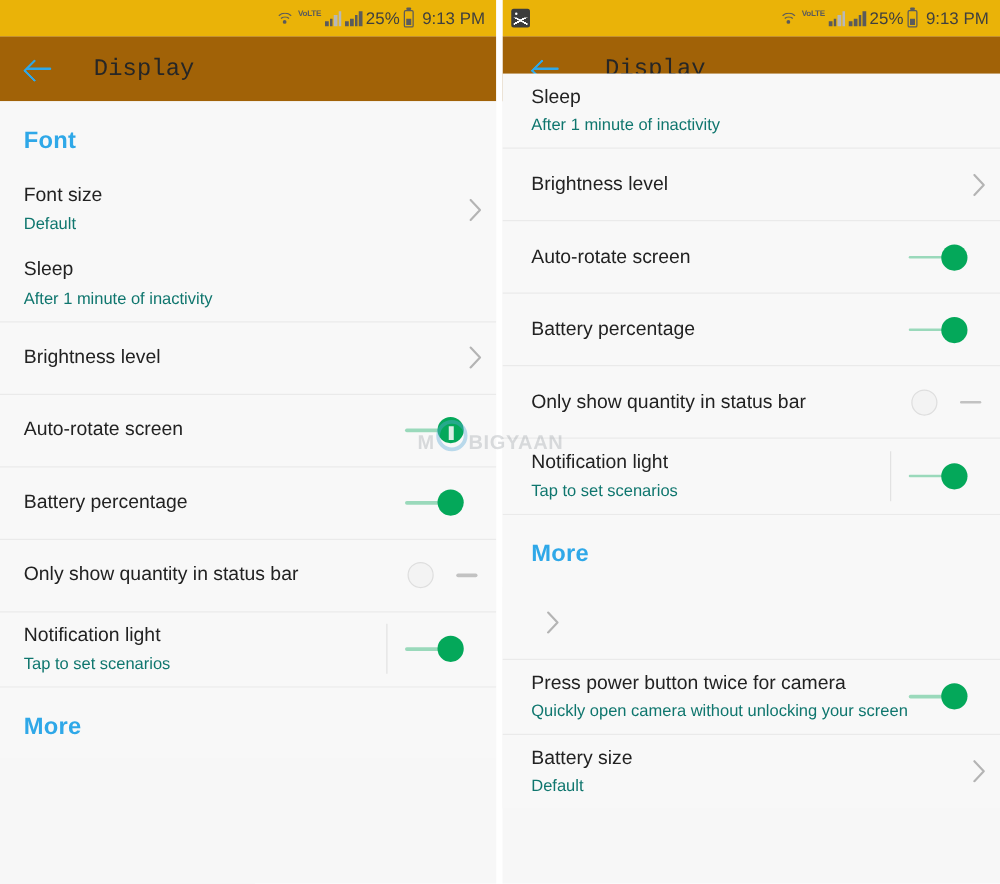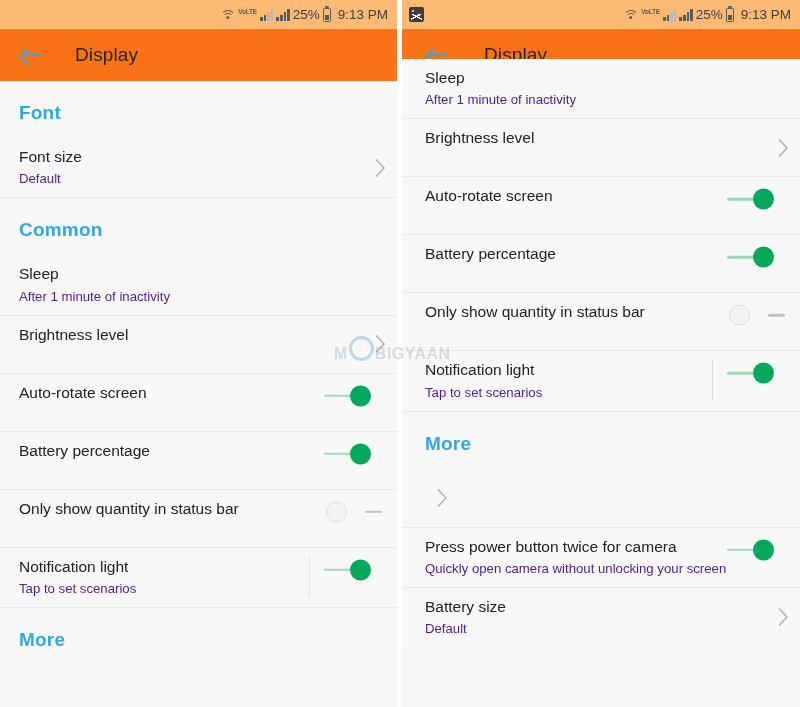"25%" .statusbar { background: #fdba74 -> #eab308 }
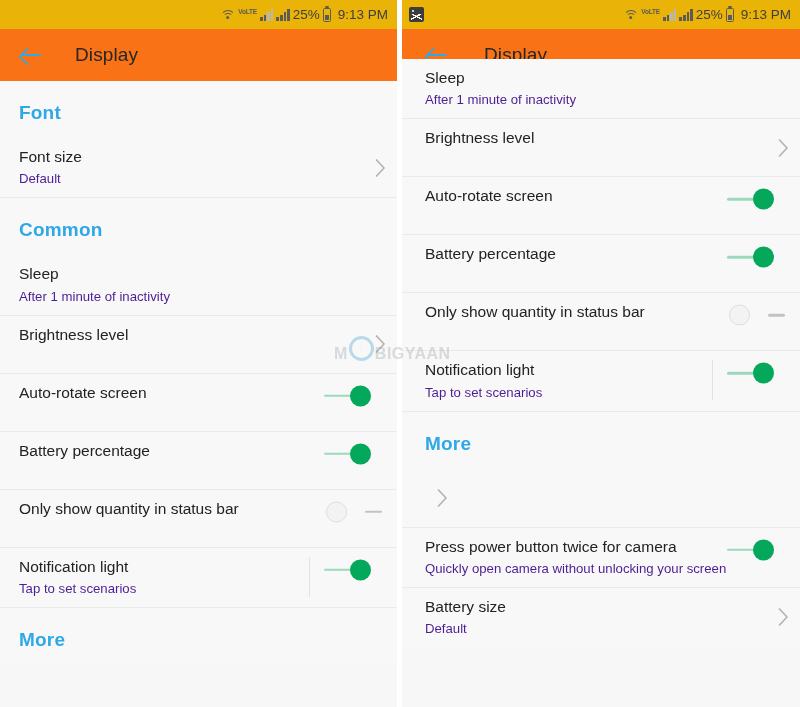"Display" .appbar { background: #f97316 -> #a16207; font-family: none -> Liberation Mono, monospace }
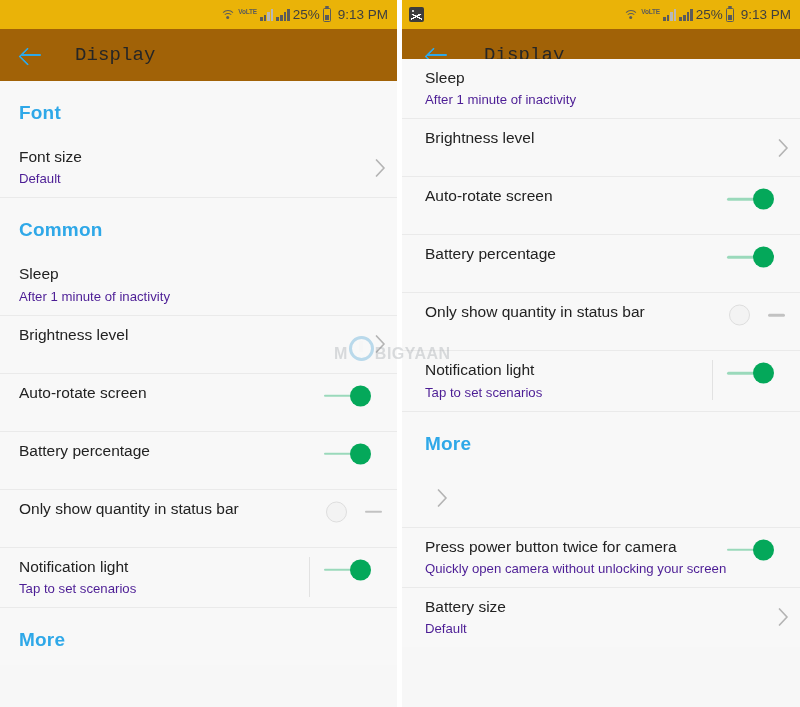"Sleep" .row { align-items: none -> center }
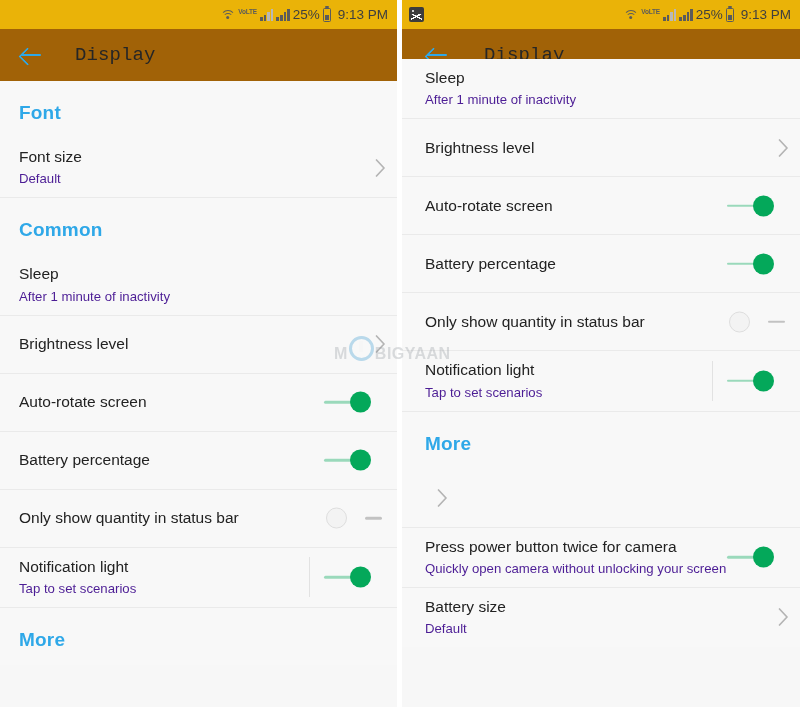"After 1 minute of inactivity" .row .secondary { color: #4c1d95 -> #0f766e }
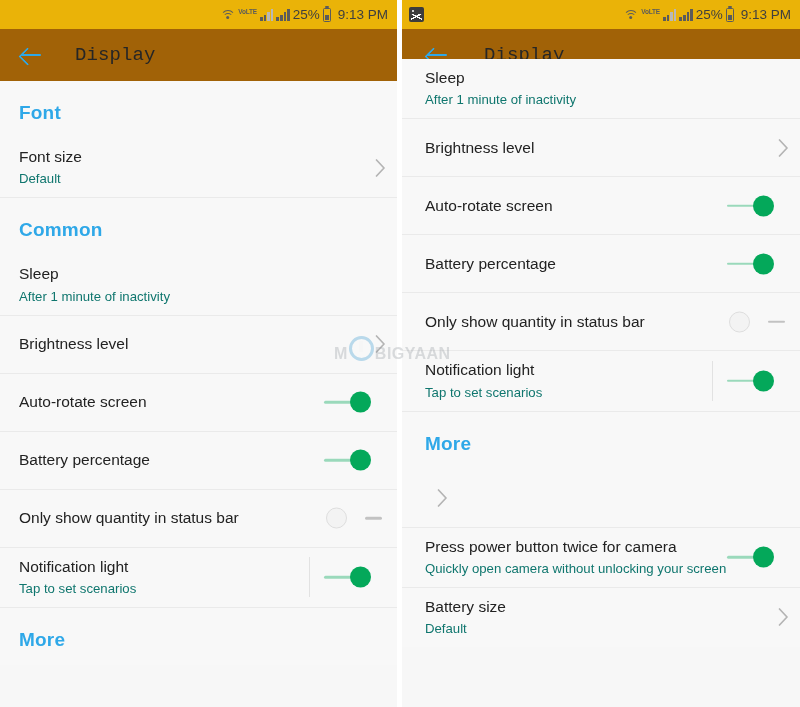"Common" div.section-header { html: <div>Common</div> -> none }
